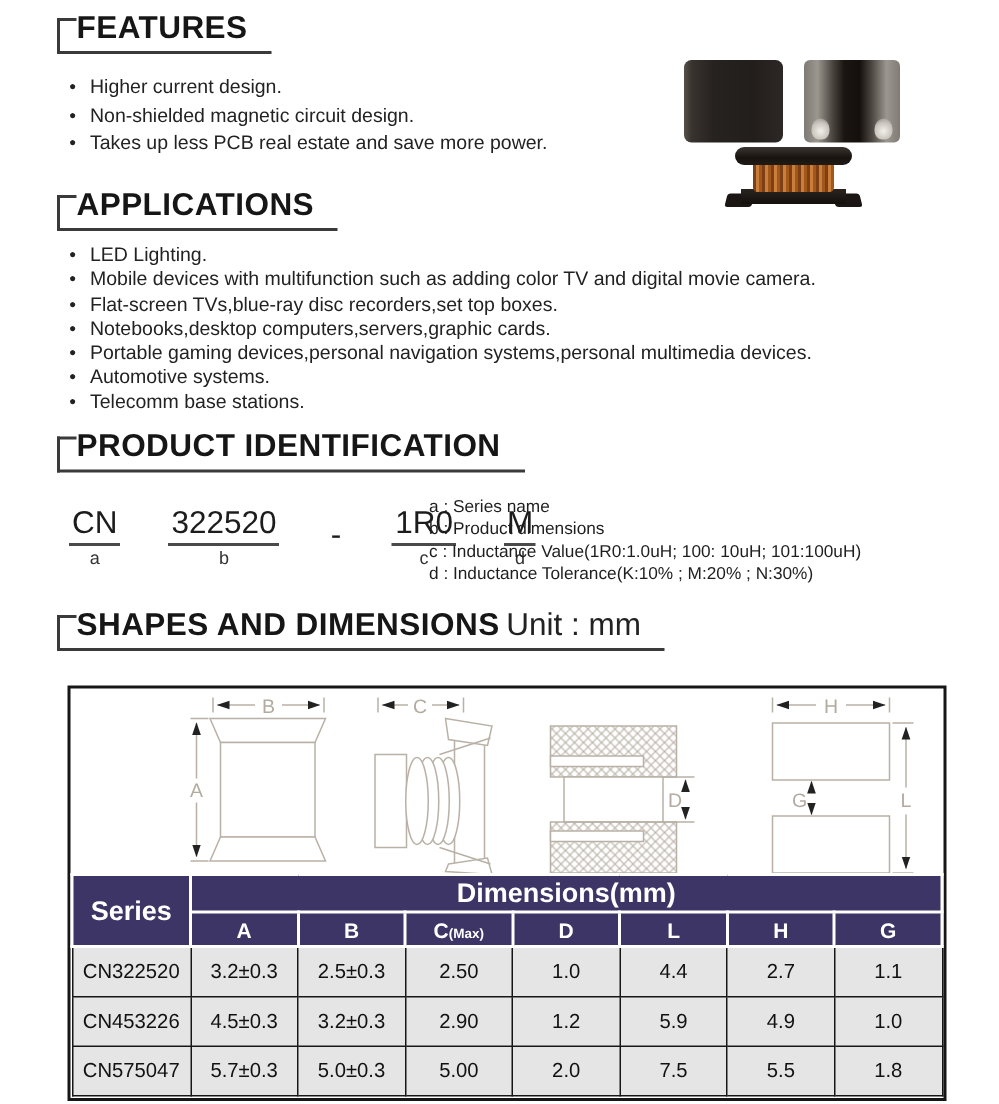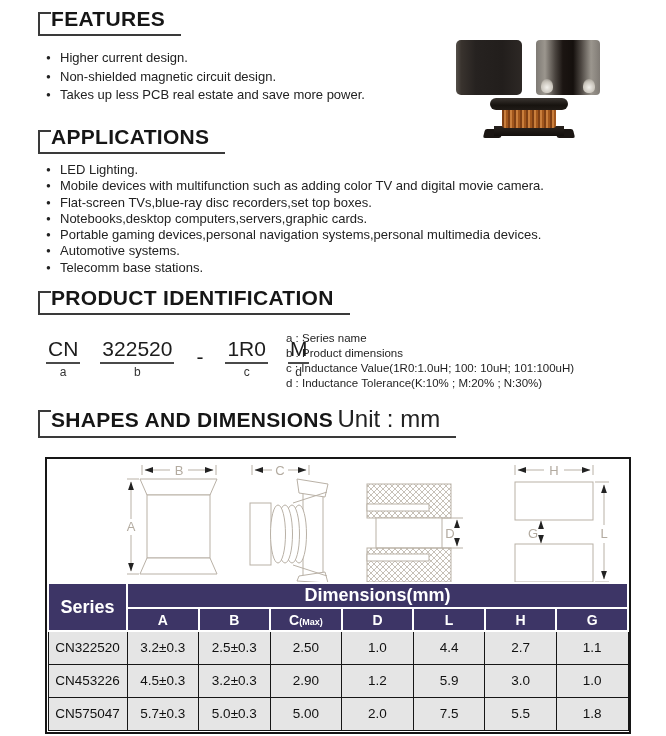"CN" .code-row { gap: none -> 12px }
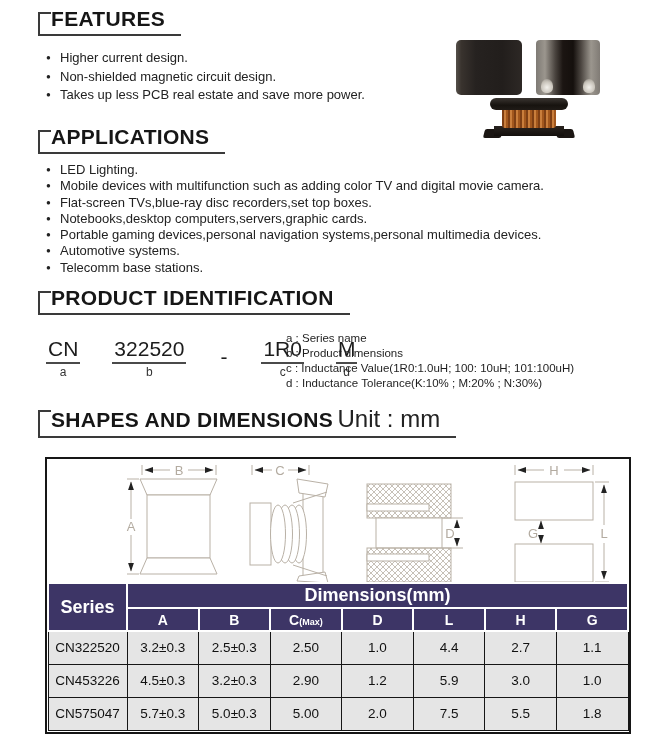"Unit : mm" .sec-heading .u { font-size: 24px -> 21px }
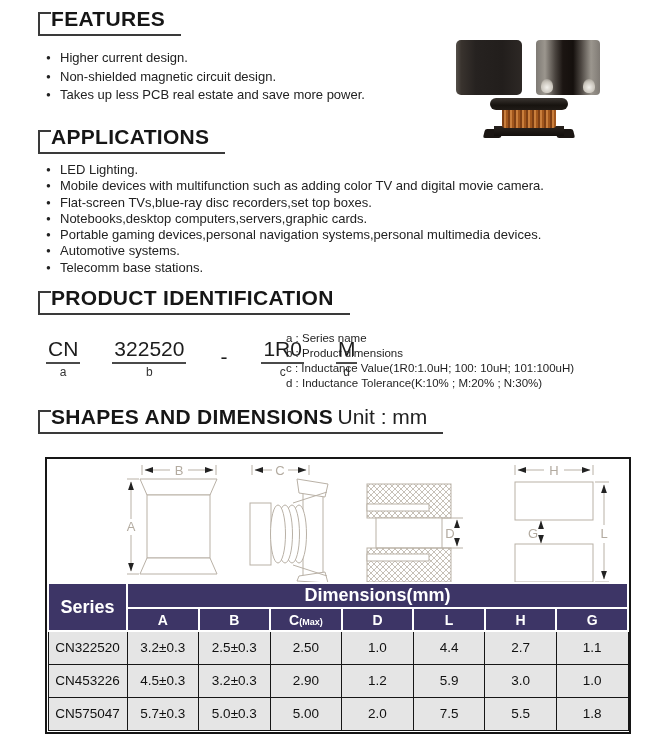"3.0" td { text: 3.0 -> 4.9 }
